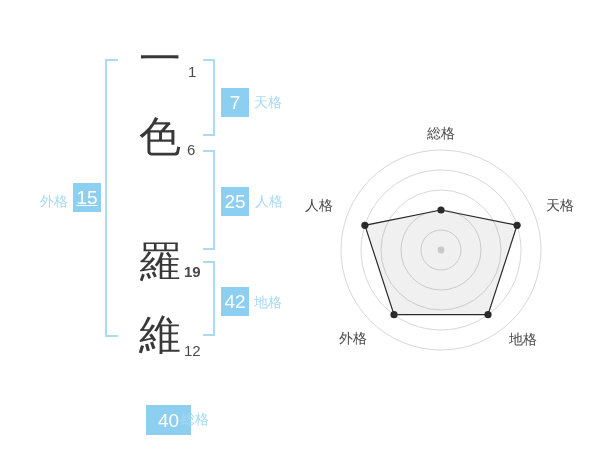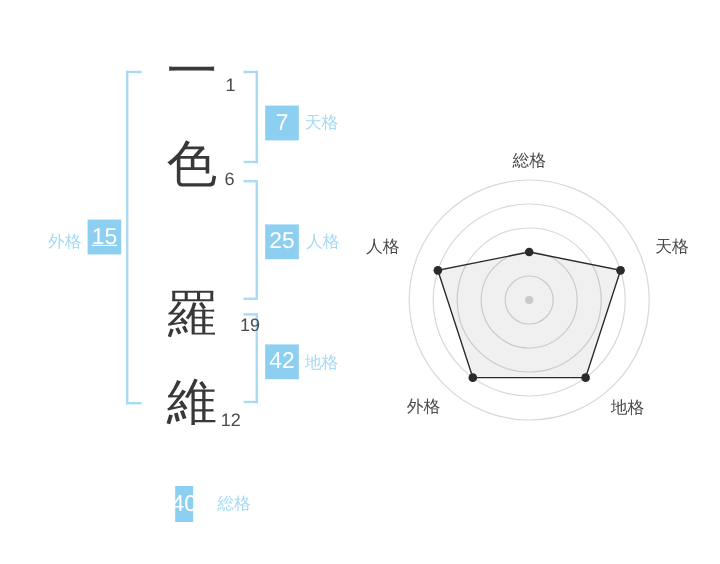"19" div.strokenum { font-weight: none -> bold; left: 200px -> 184px }
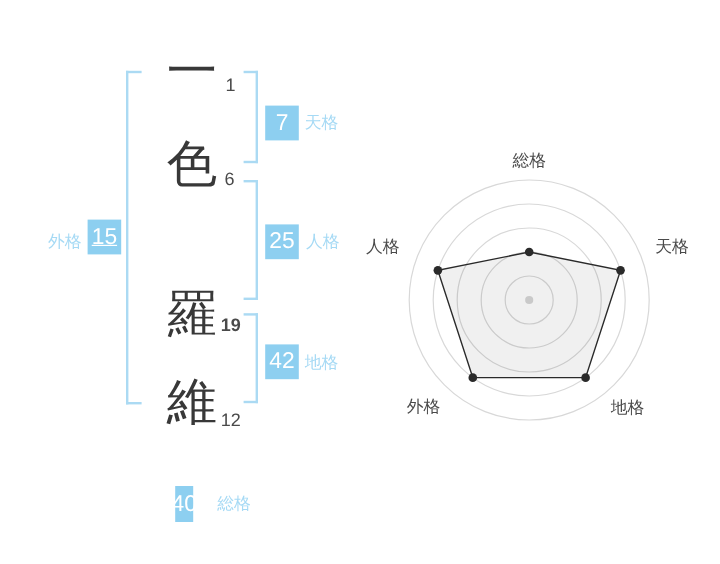"40" div.valbox { width: 15px -> 45px }
